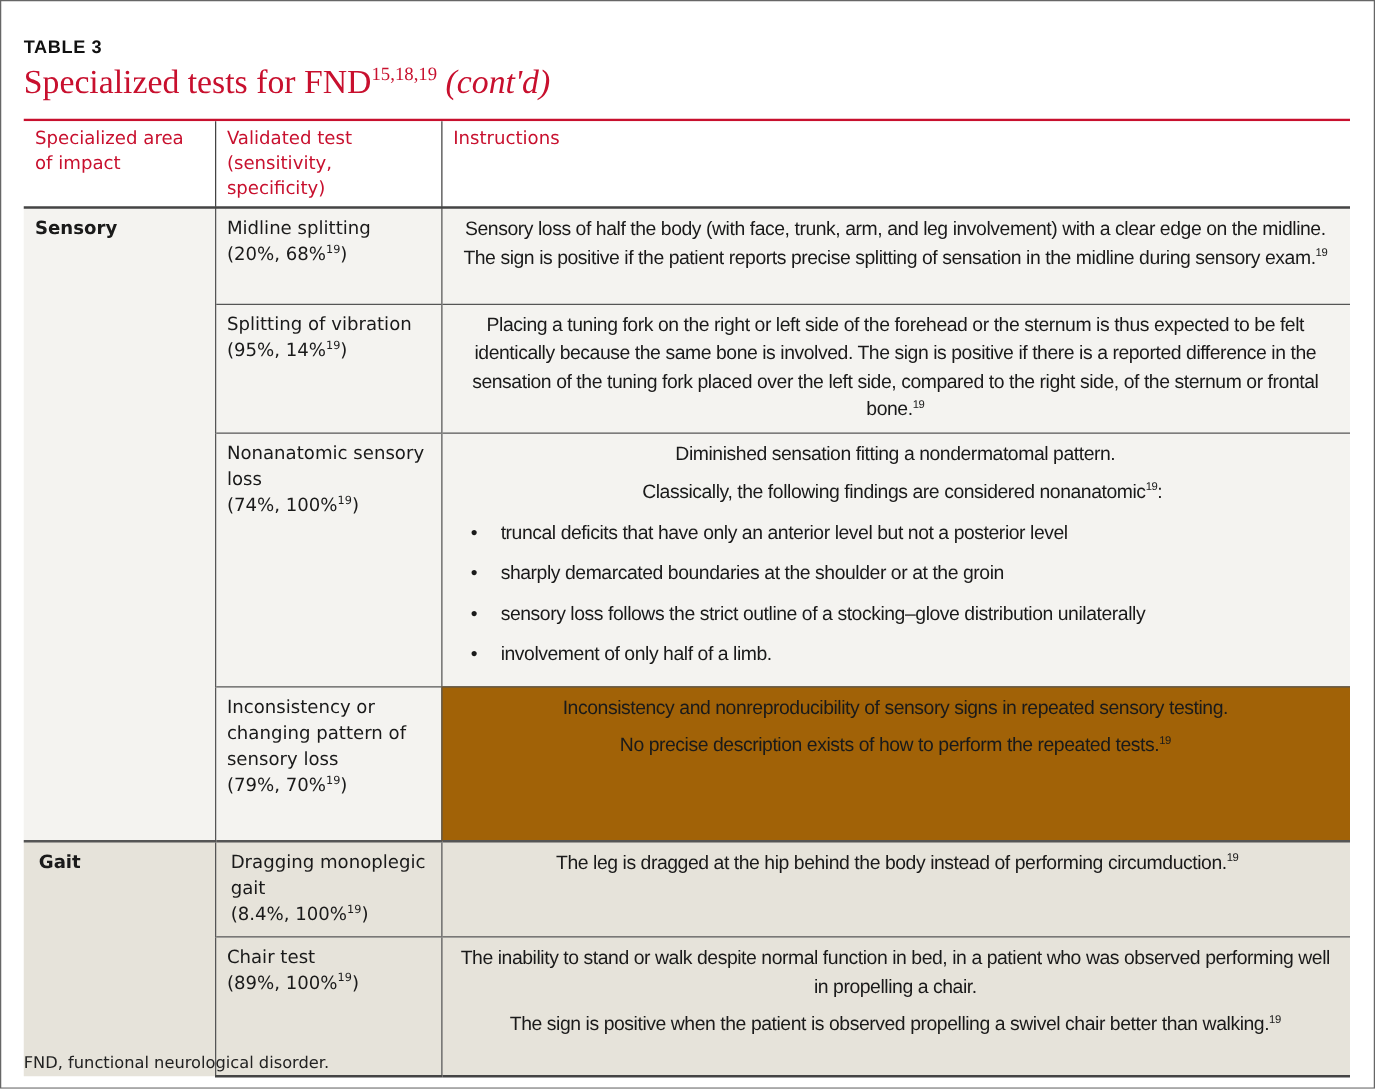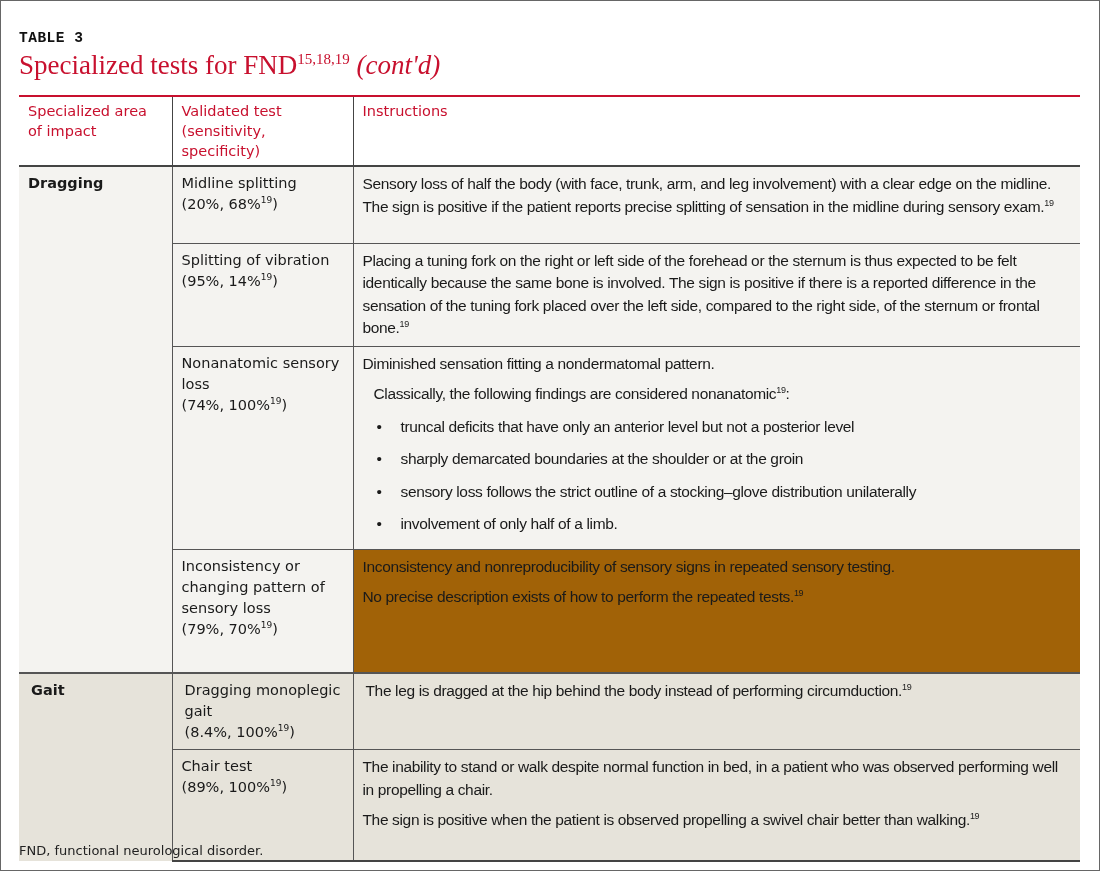"TABLE 3" .table-label { font-family: Liberation Mono, monospace -> Liberation Sans, sans-serif }
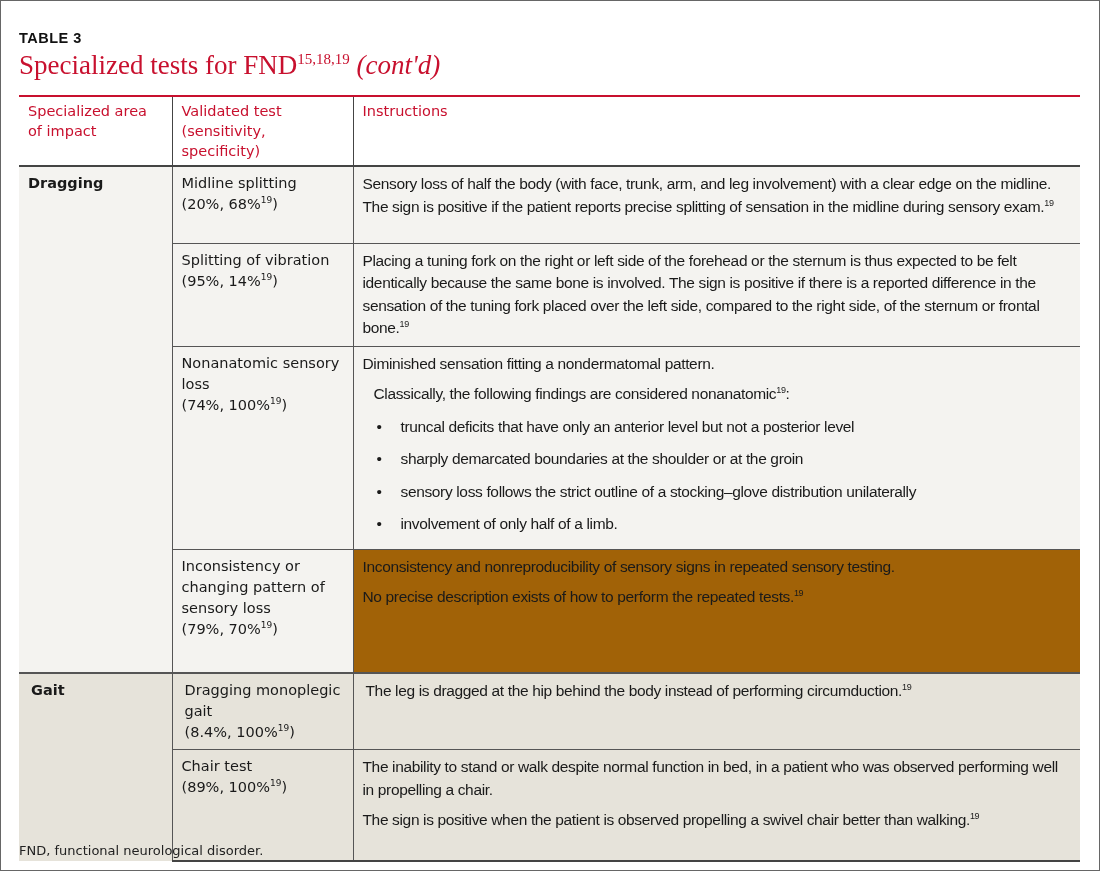"Dragging" td.area { text: Dragging -> Sensory }
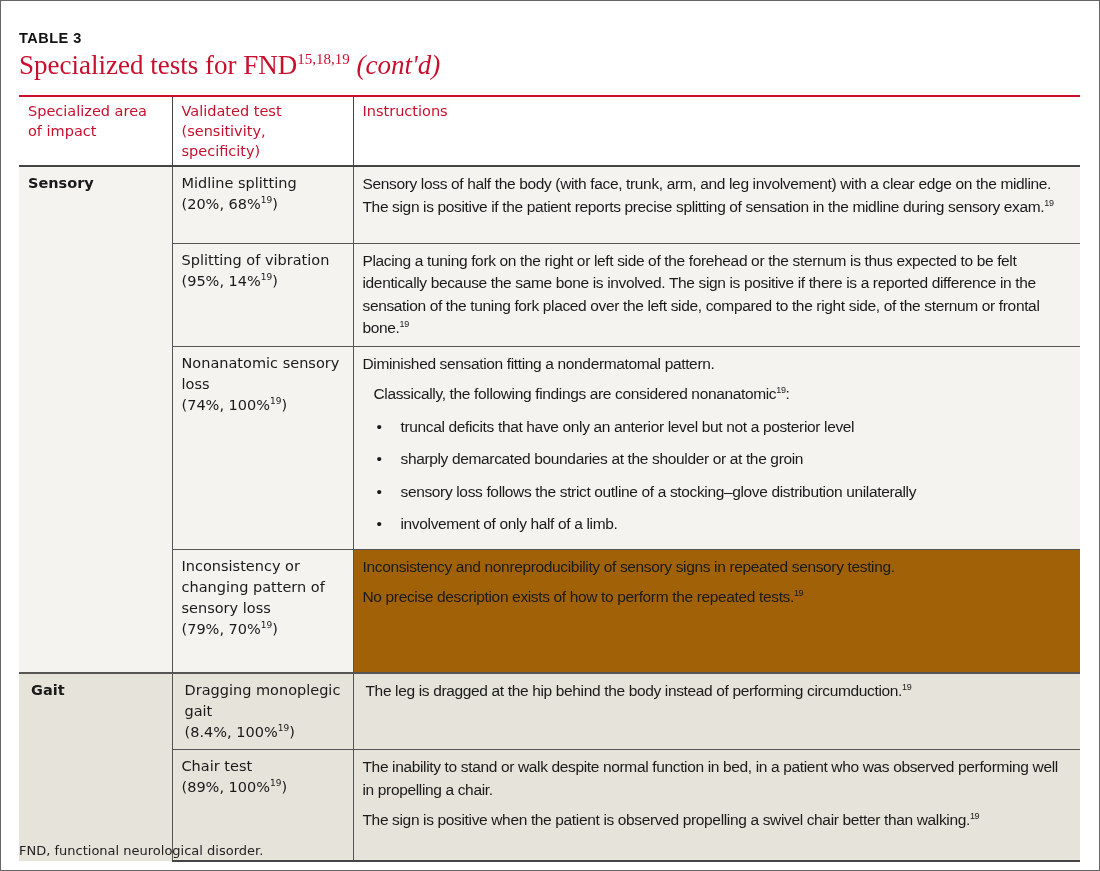"Sensory loss of half the" td.instr p { text-align: none -> center }
